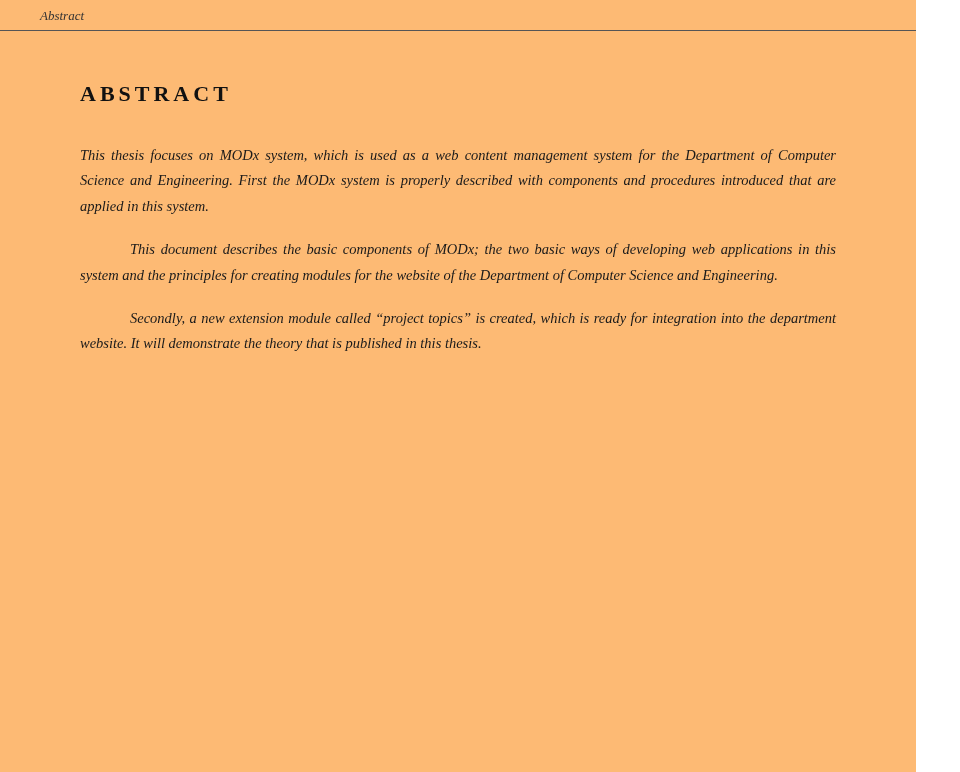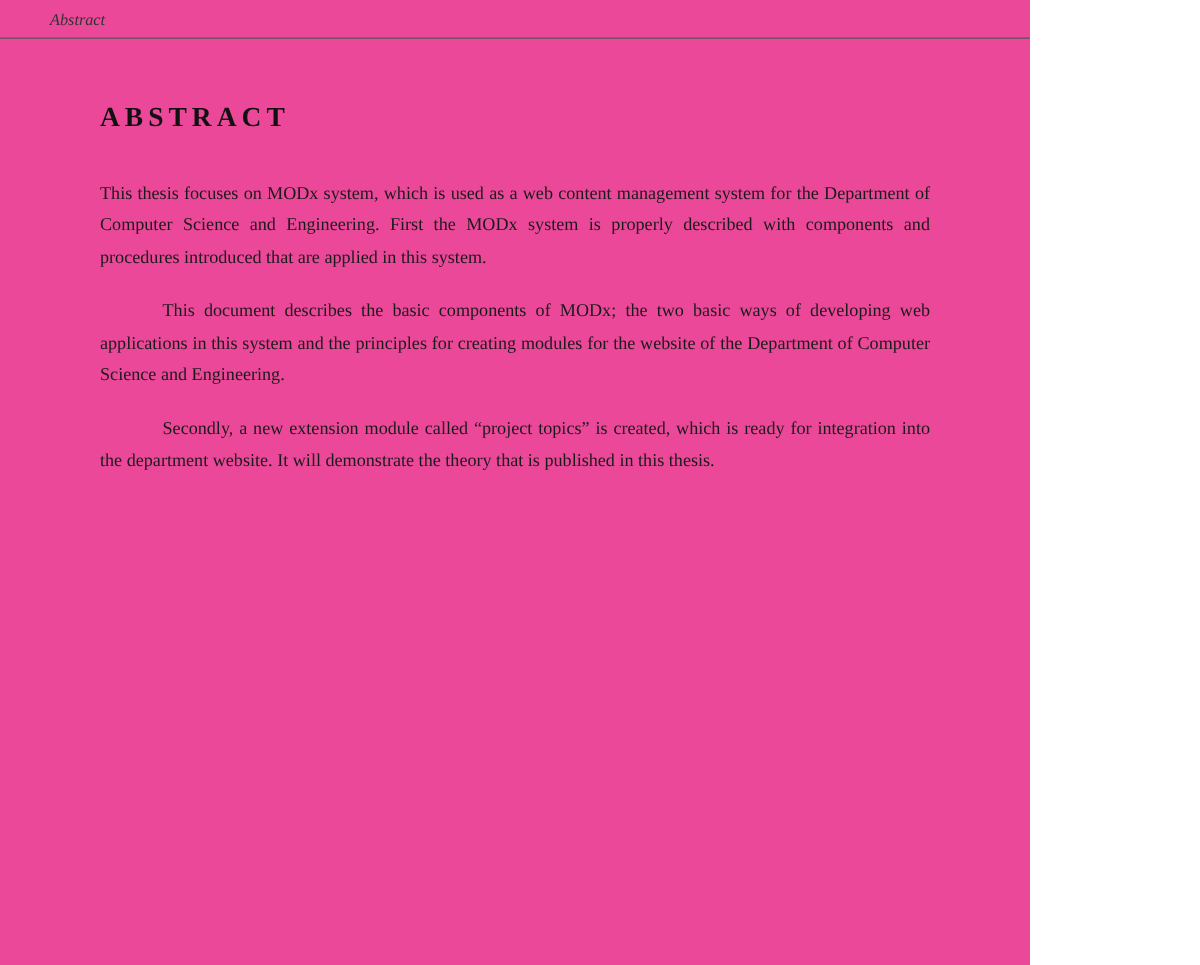"Abstract" .page-container { background: #ec4899 -> #fdba74; width: 824px -> 916px }
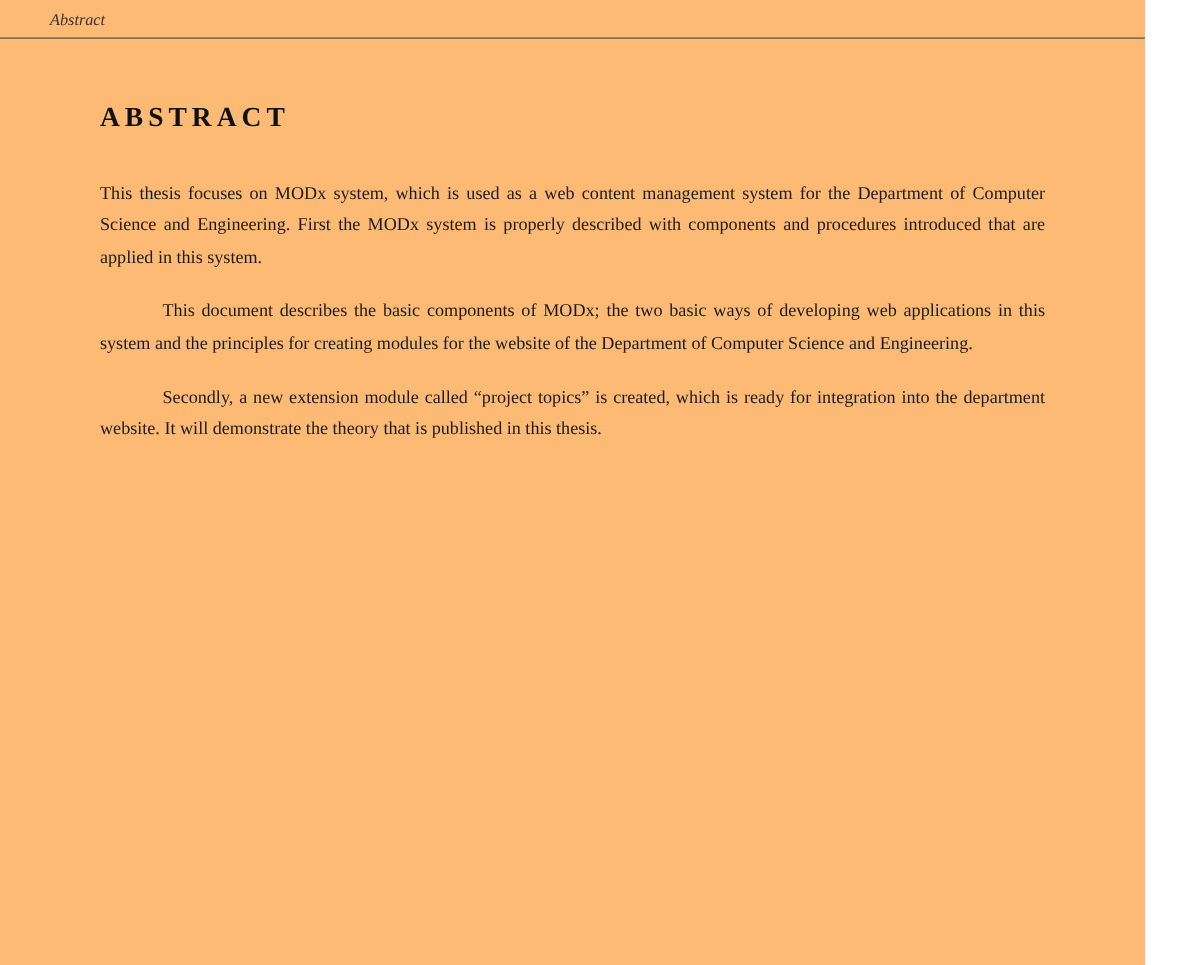"This thesis focuses on MODx" .paragraph { font-style: none -> italic }
